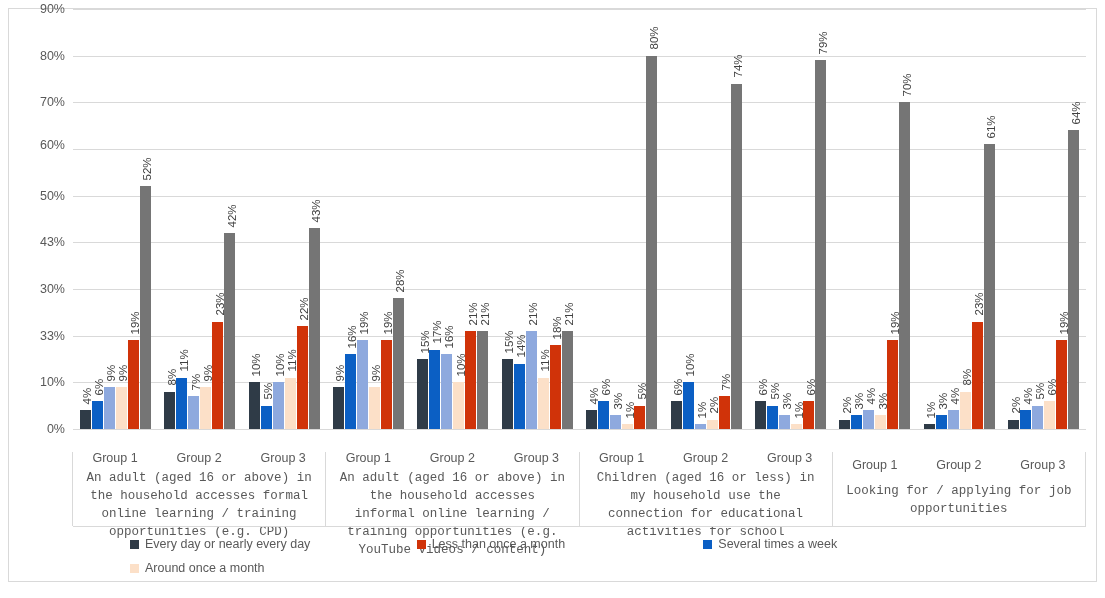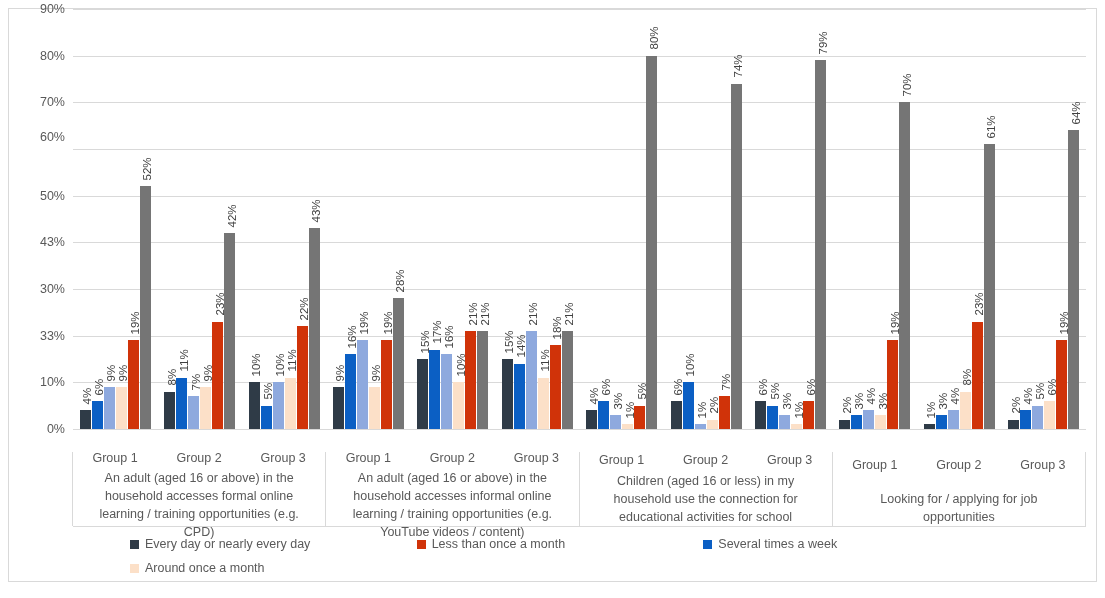"60%" div.y-tick { top: 128px -> 136px }
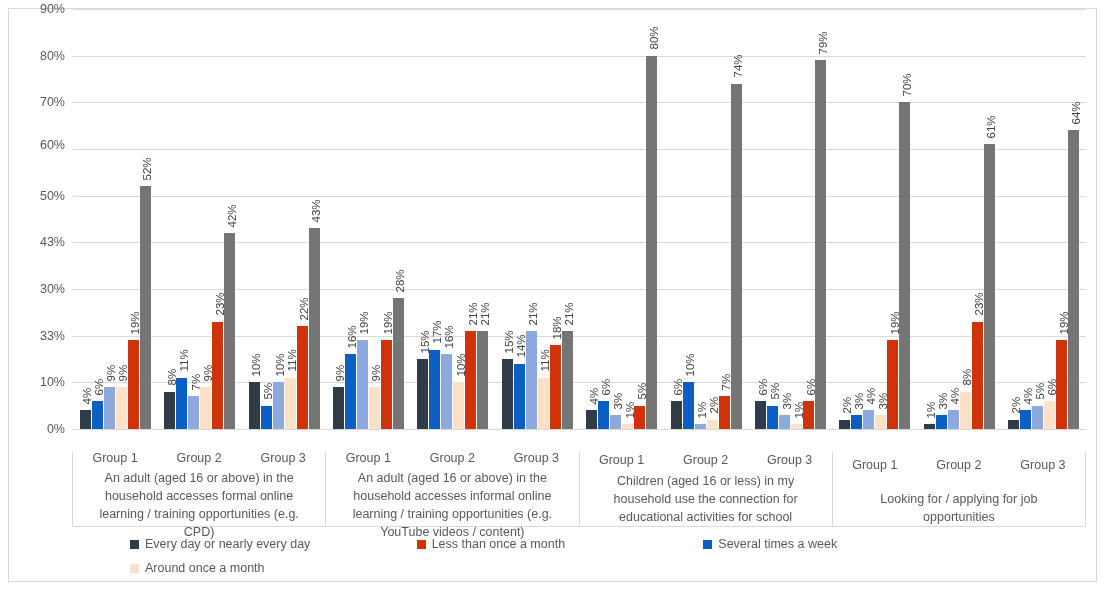"An adult (aged 16 or" .axis-caption { align-items: flex-end -> flex-start; font-family: none -> Liberation Mono, monospace }
